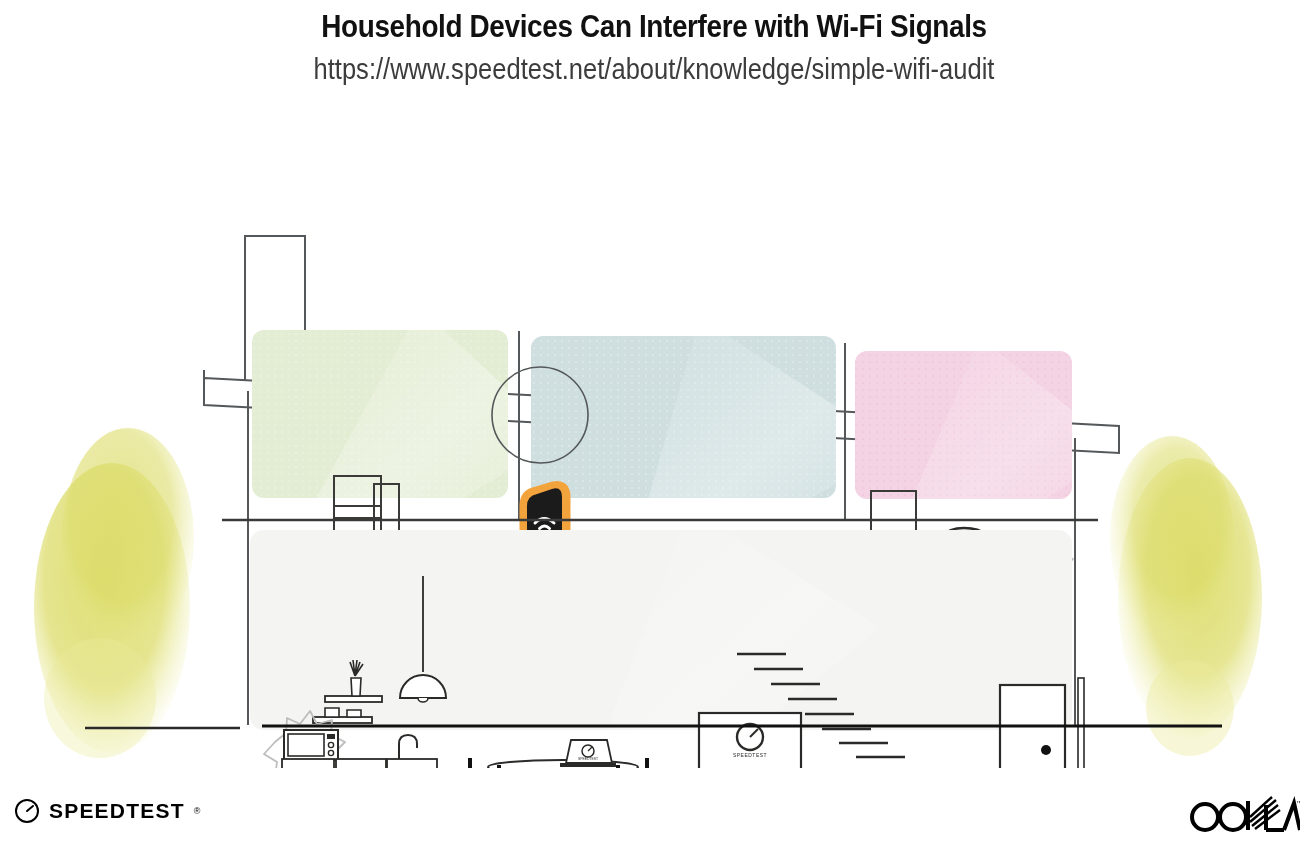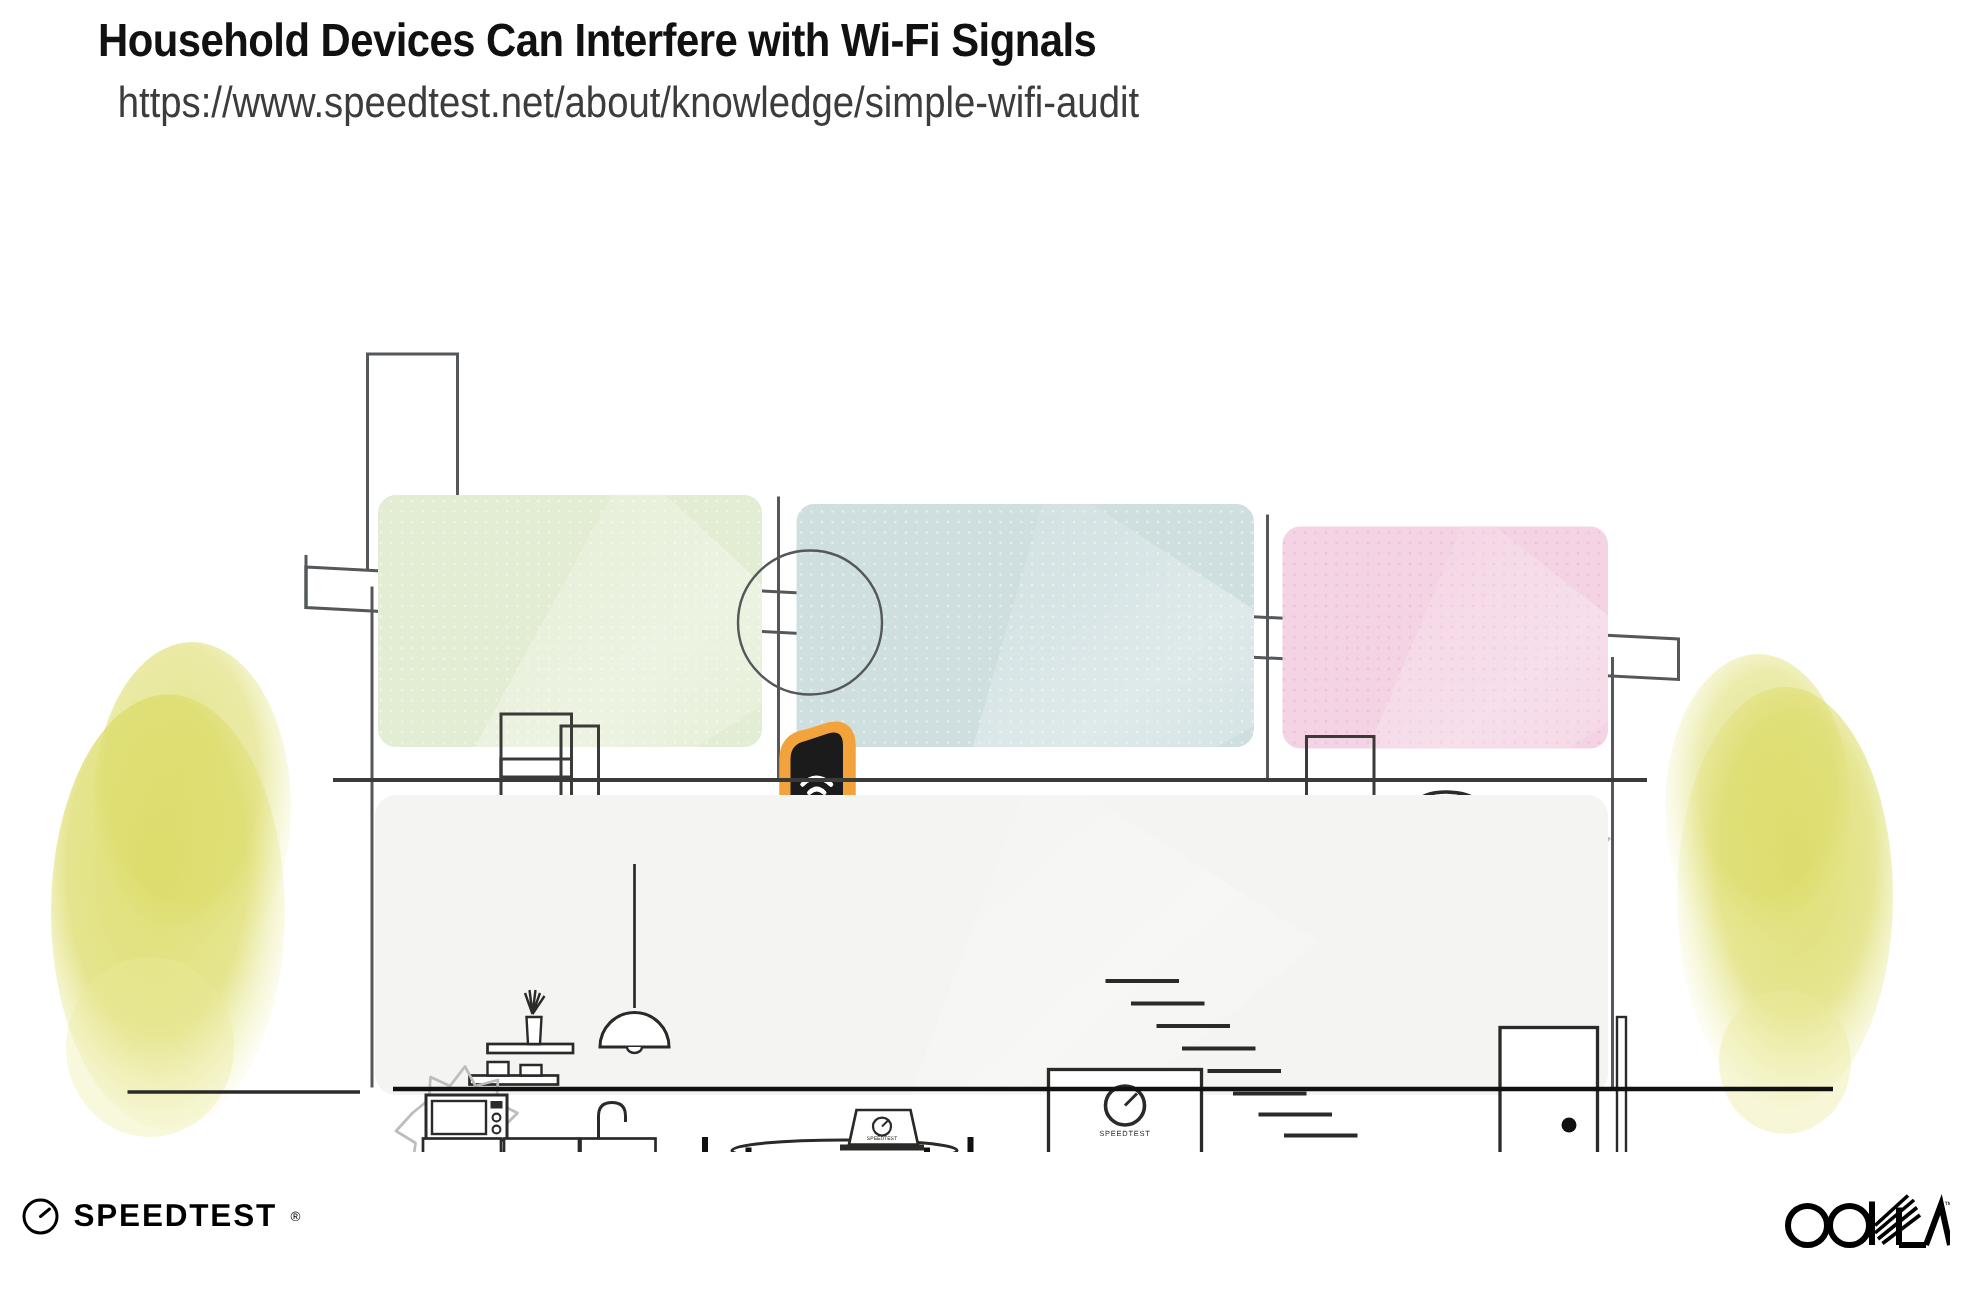"Household Devices Can Interfere with" .header { text-align: none -> center }
